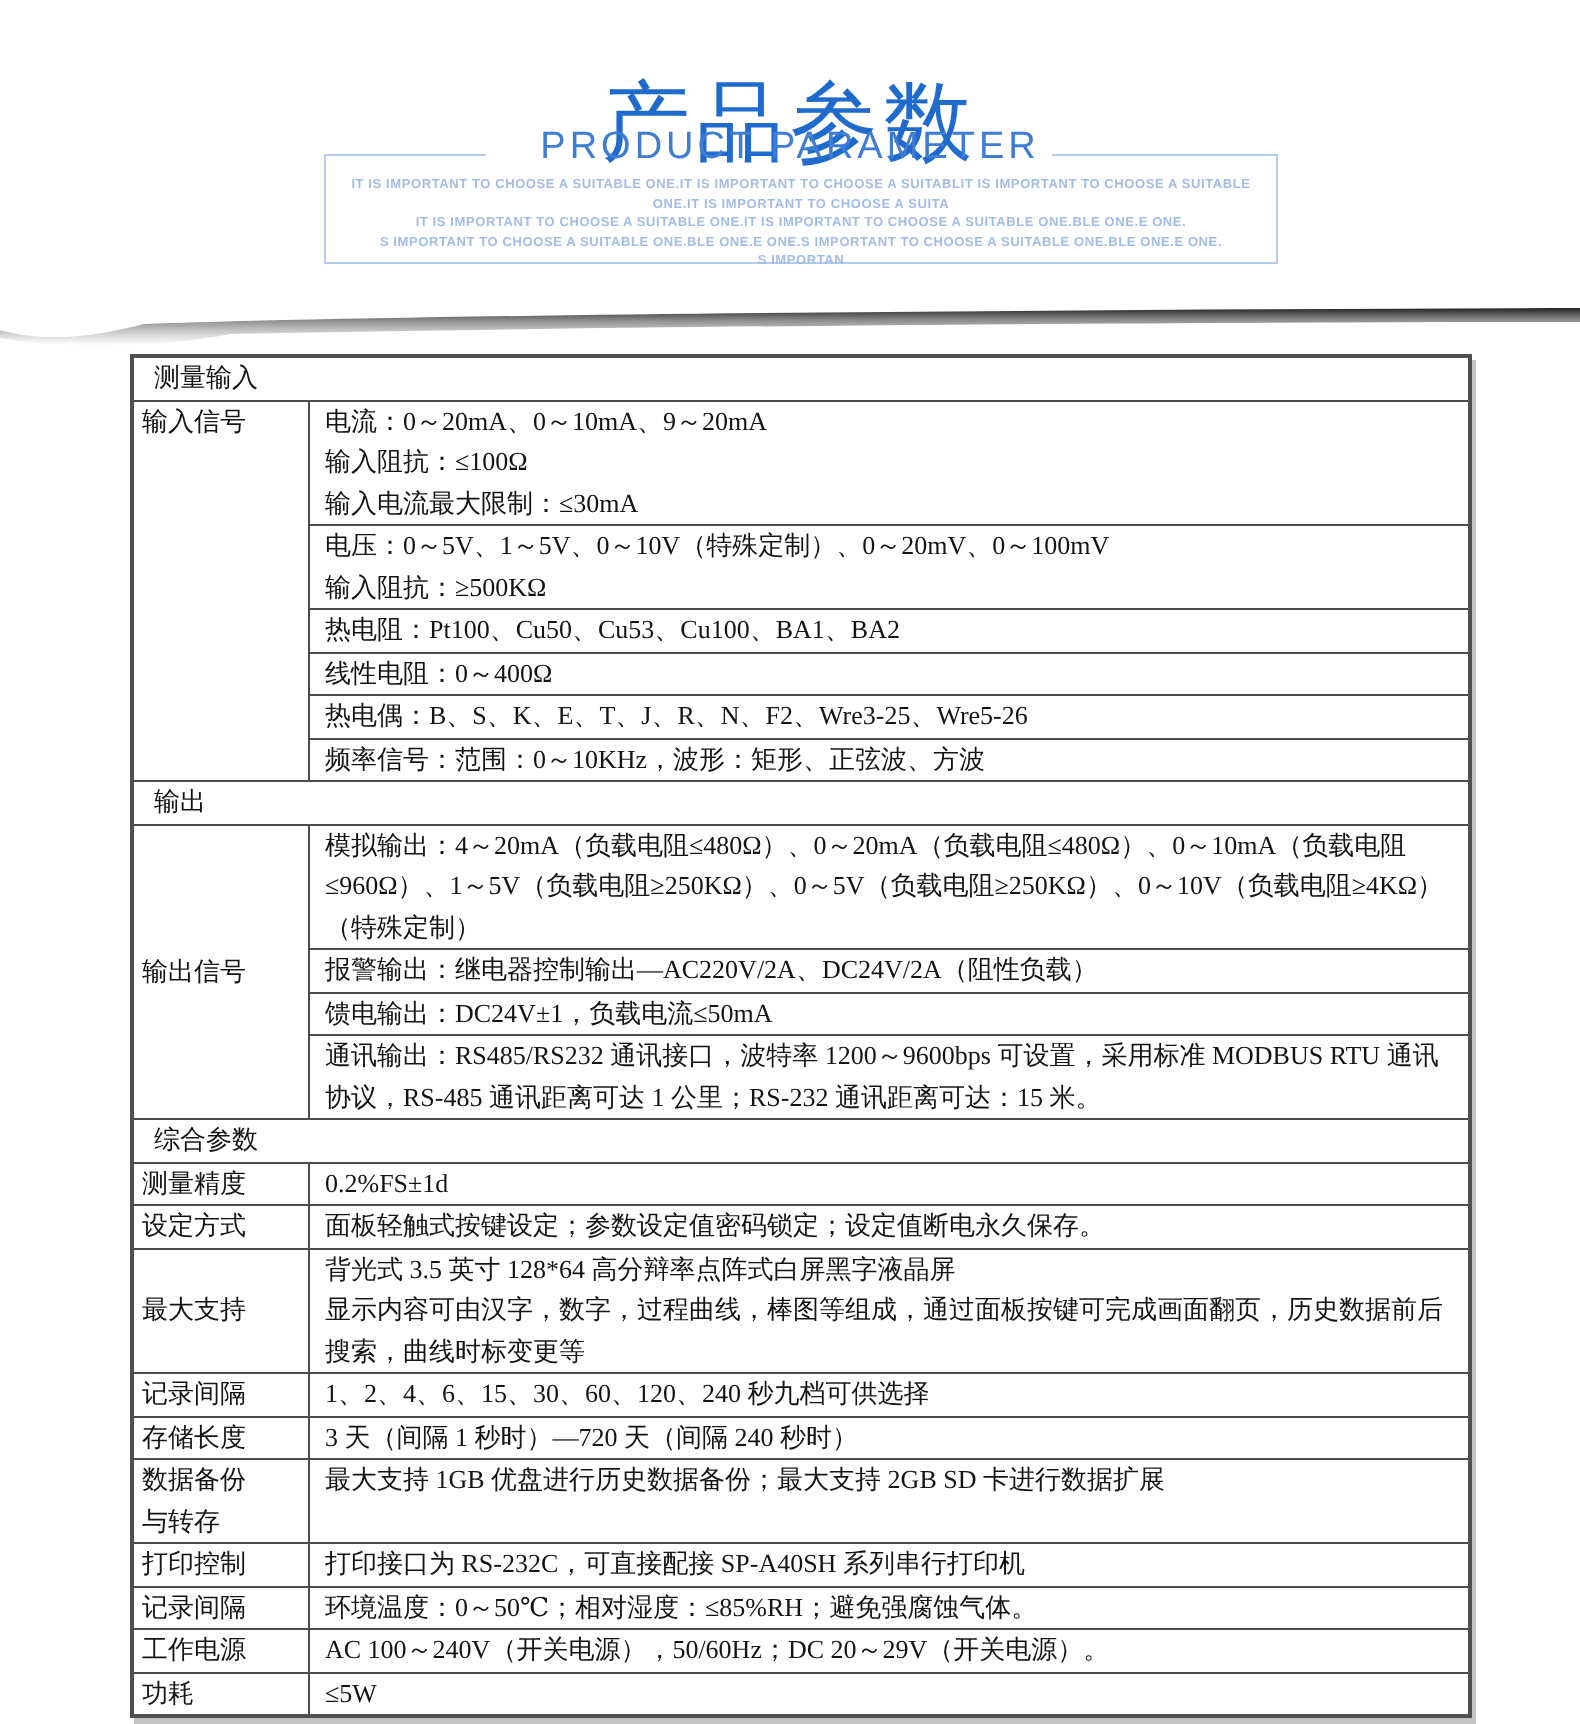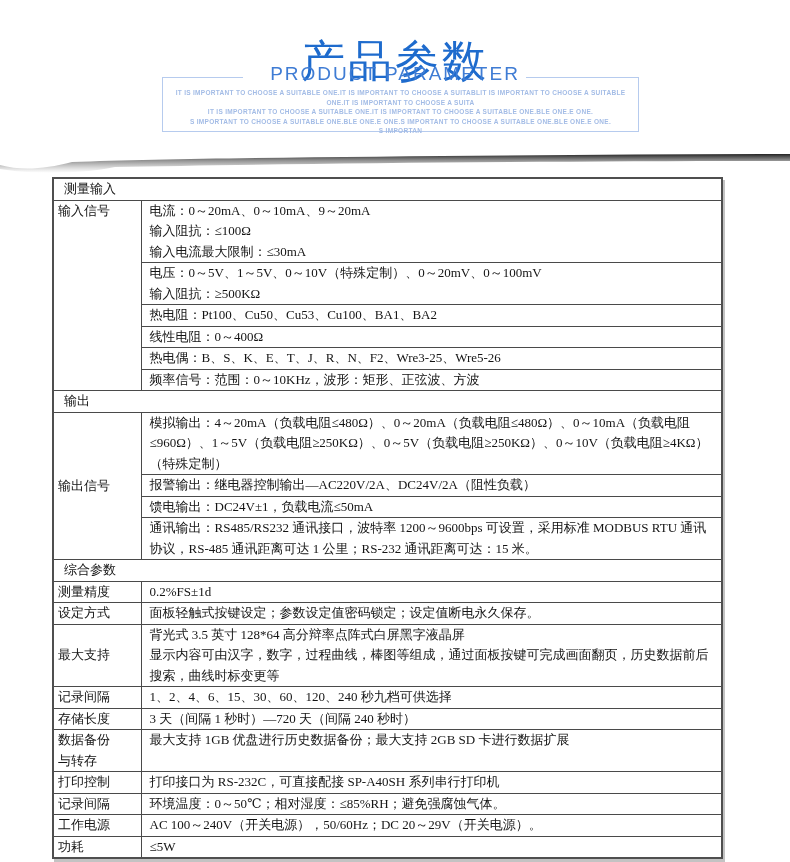"测量输入" .table-wrap { margin: 0 0 0 52px -> 0 0 0 65px }
